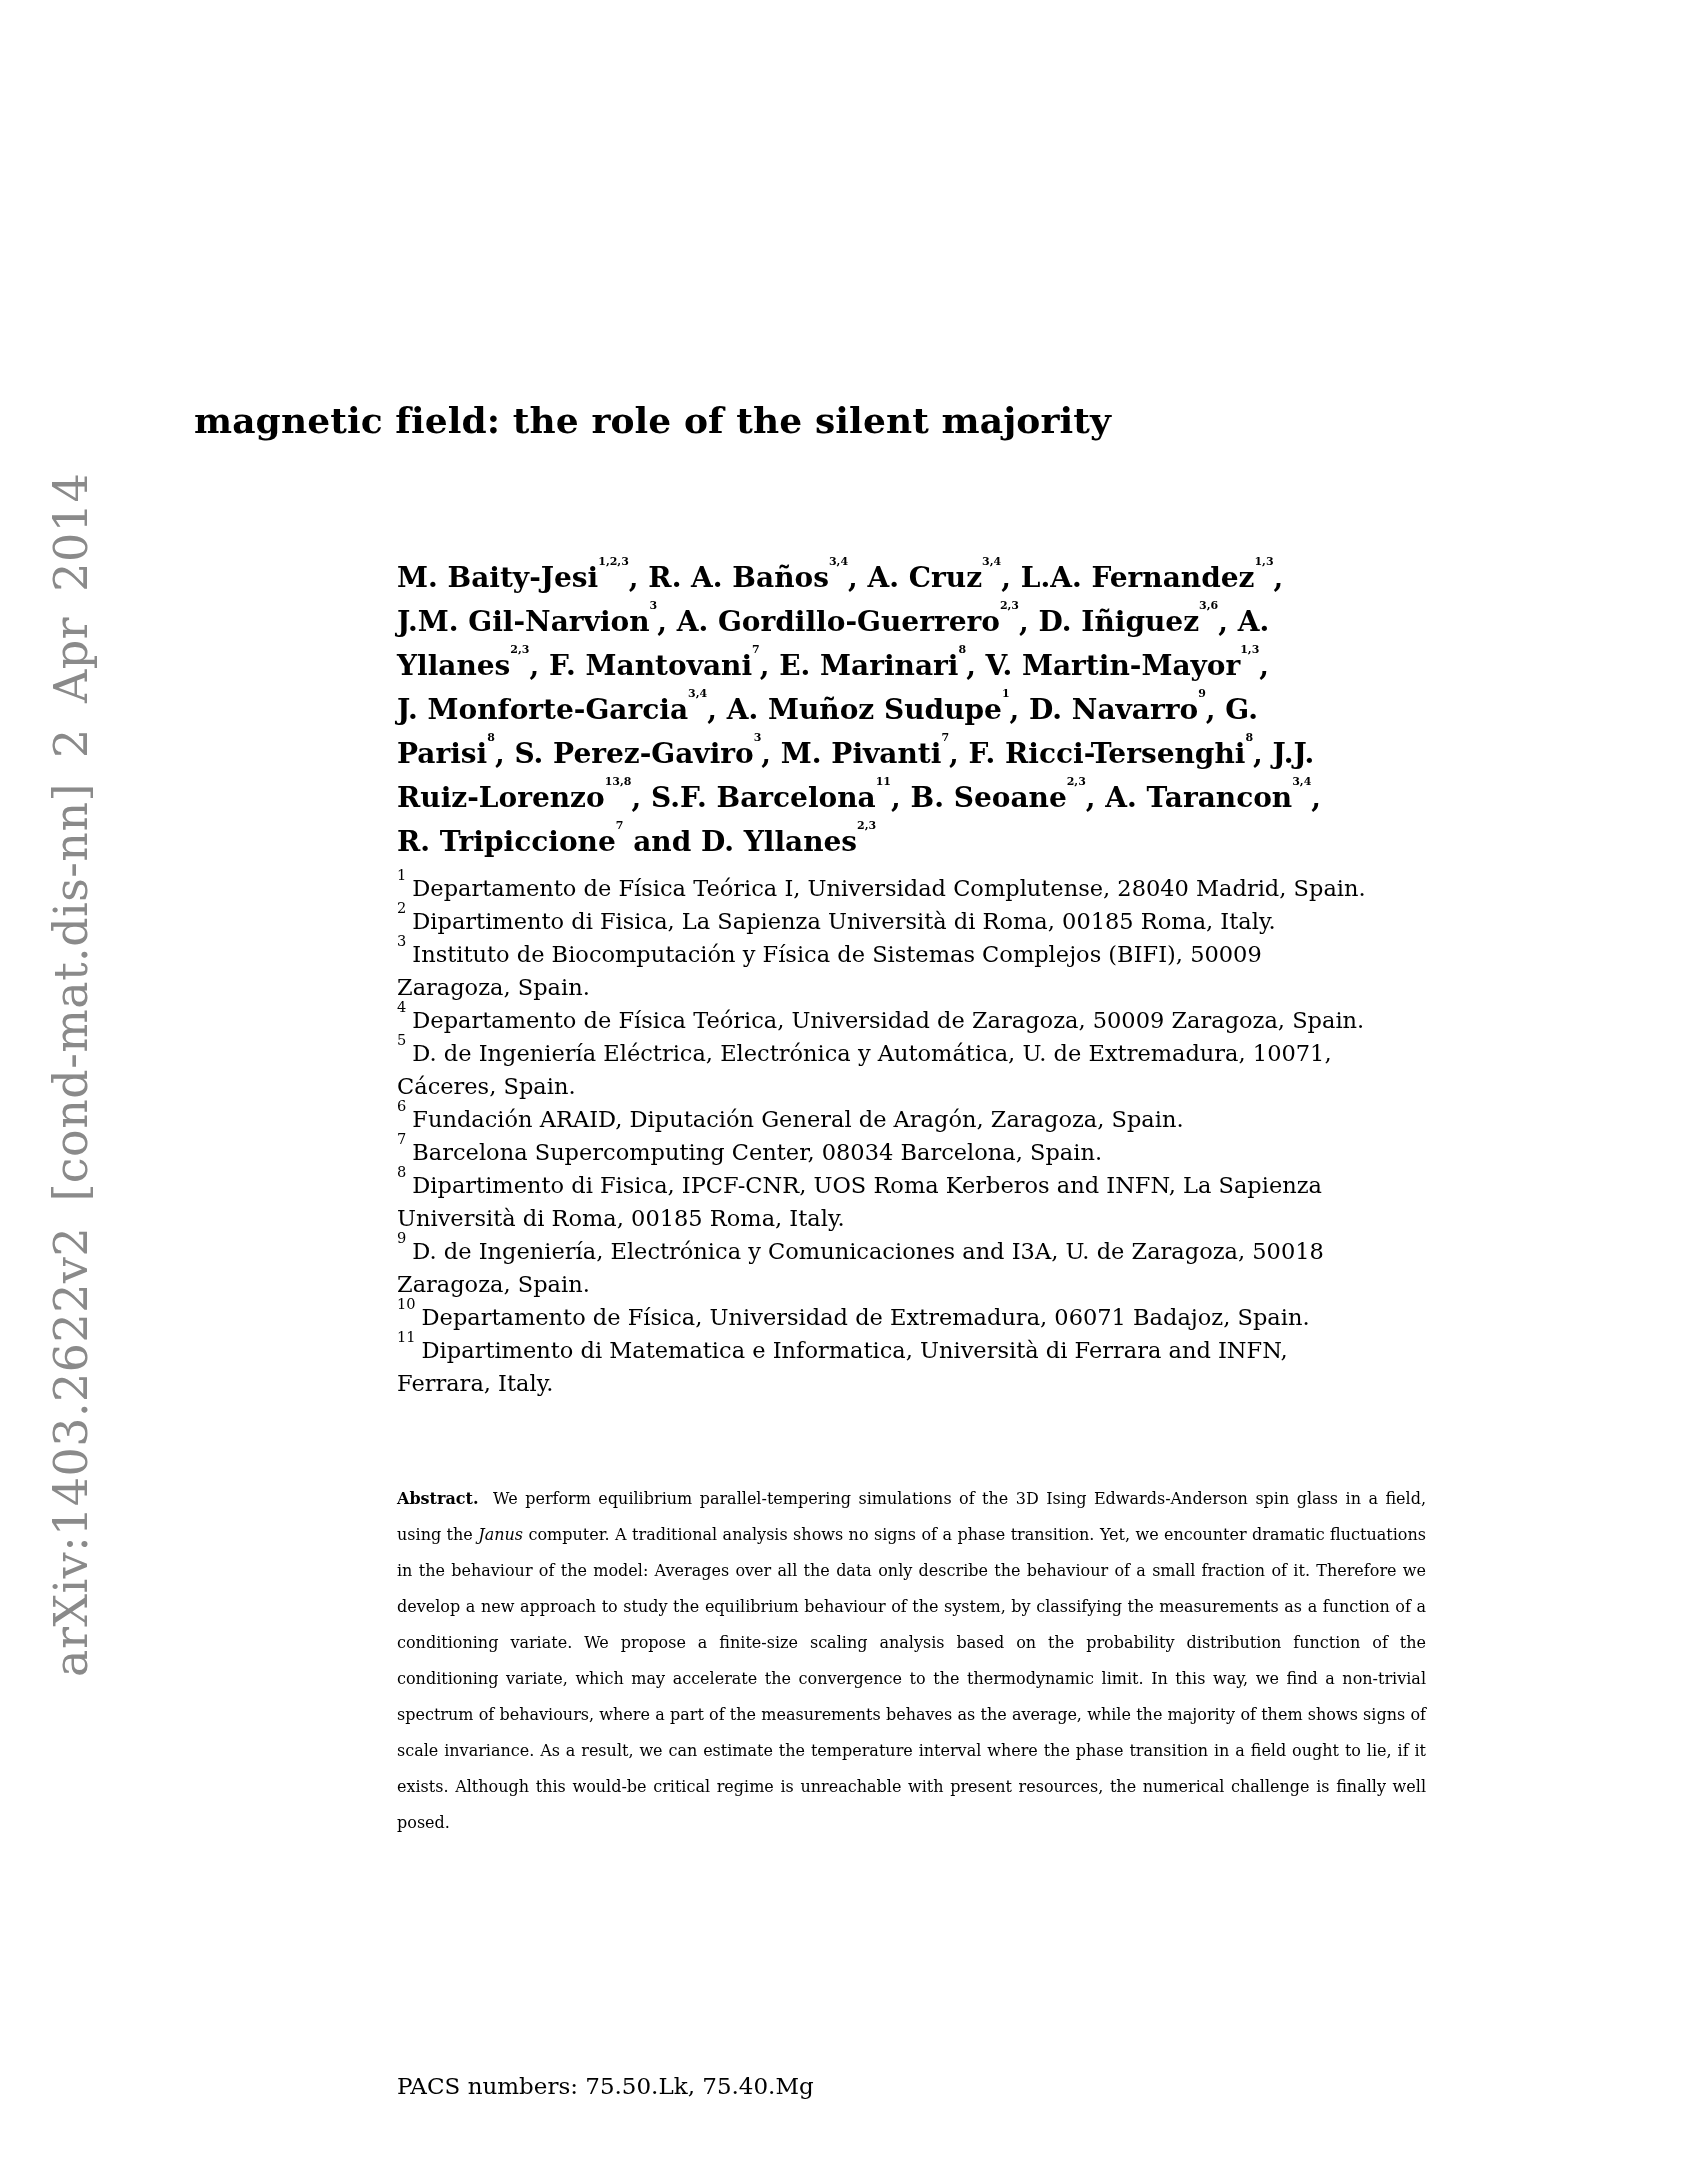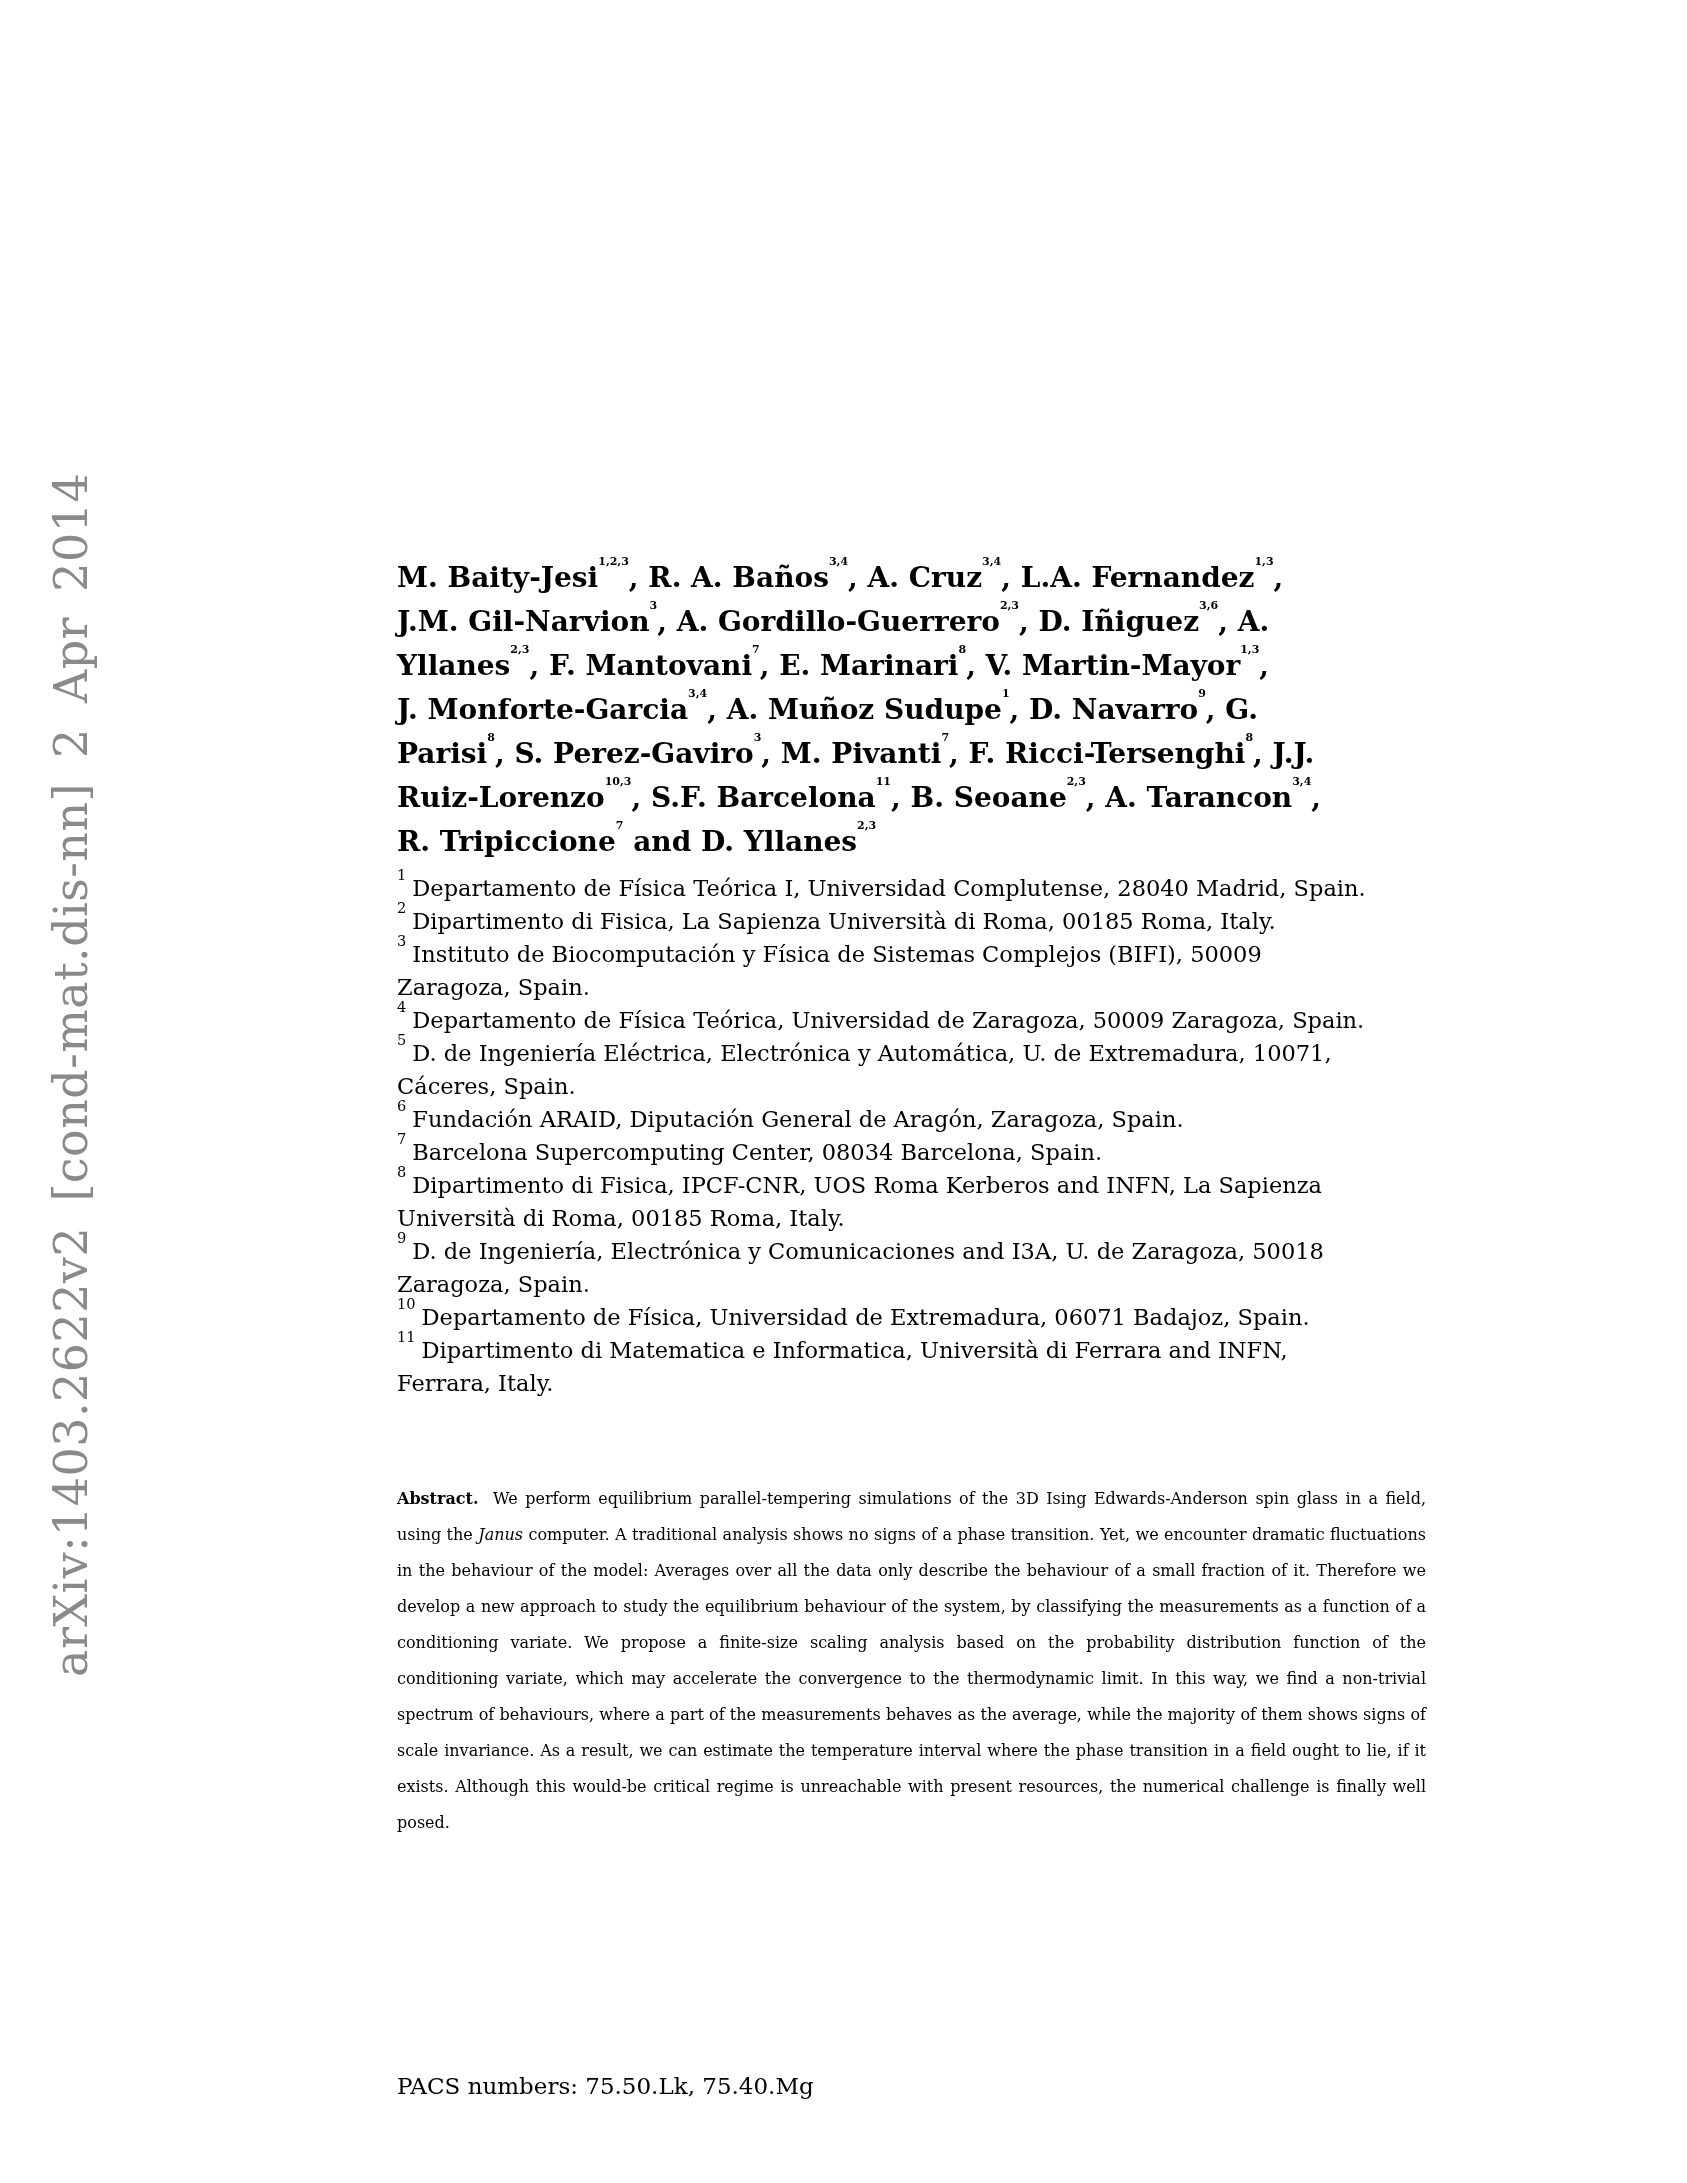"magnetic field: the role of" div { html: none -> <div>magnetic field: the role of the silent majority</div> }
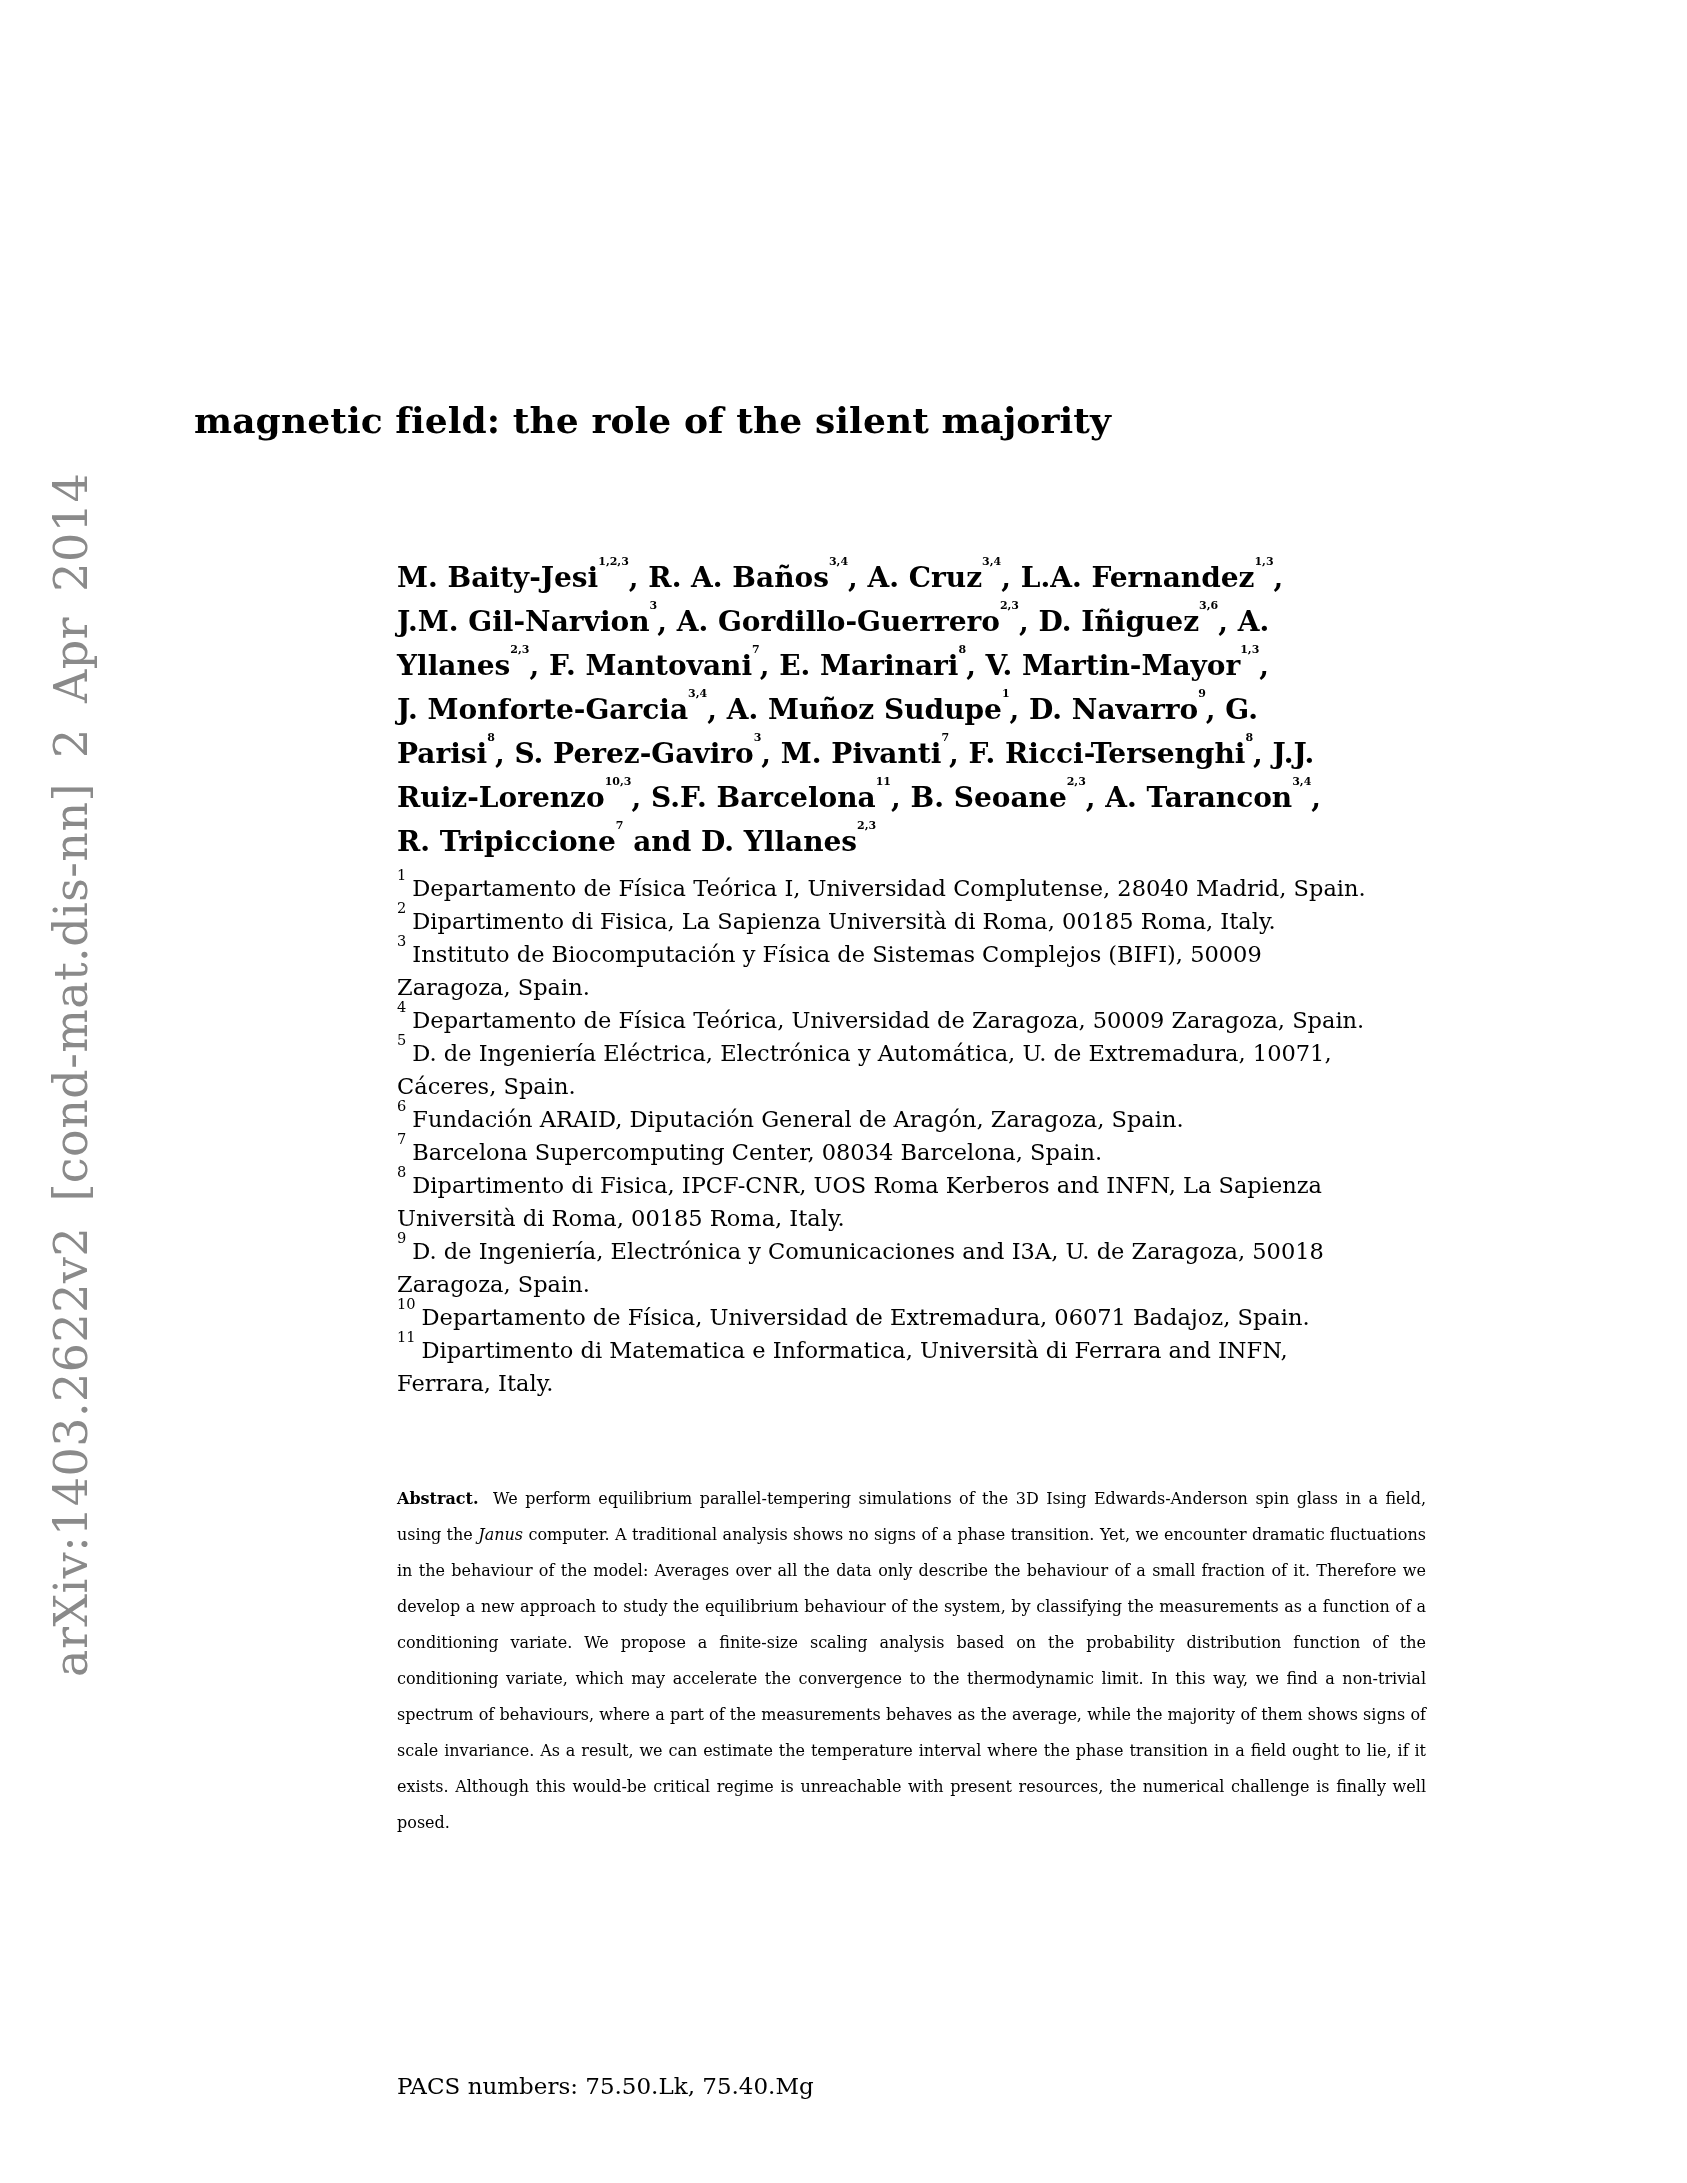"10,3" sup { text: 10,3 -> 13,8 }
